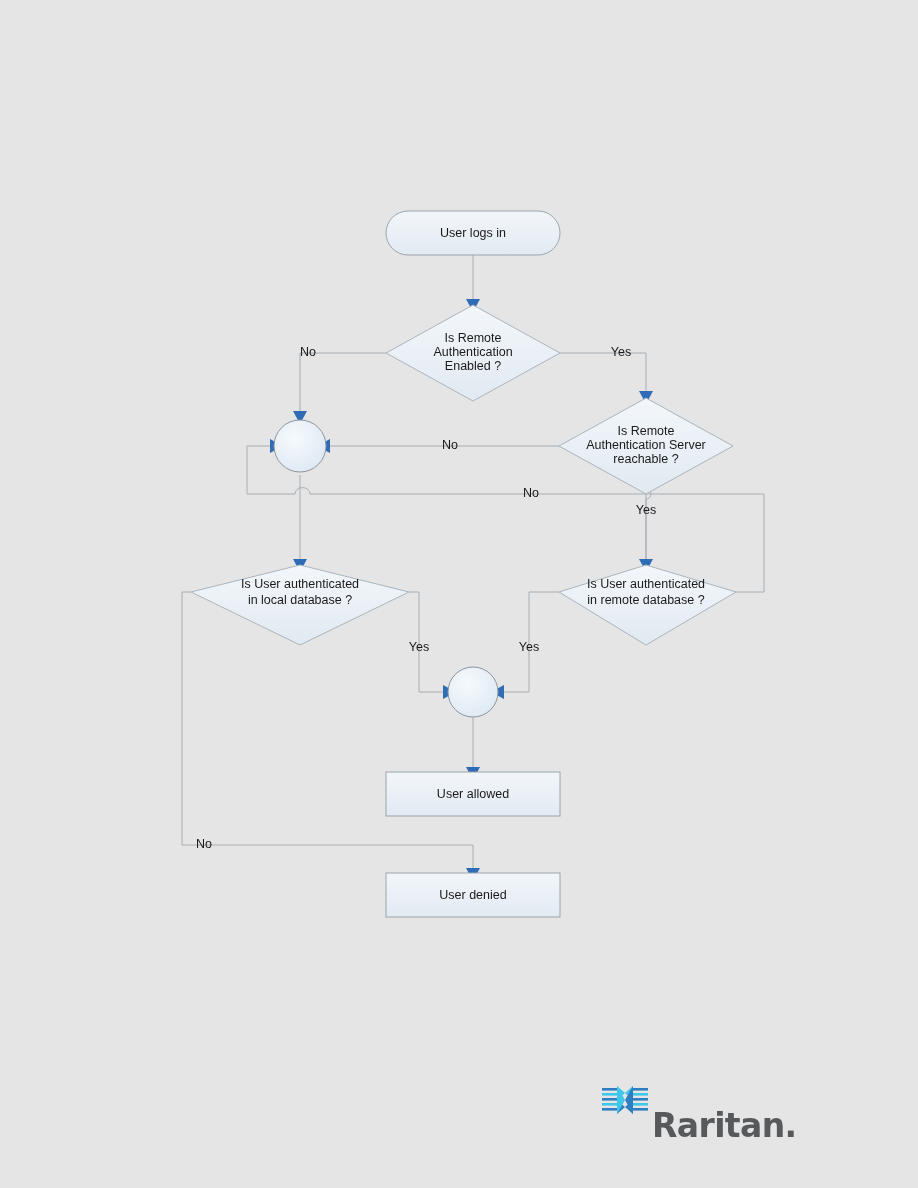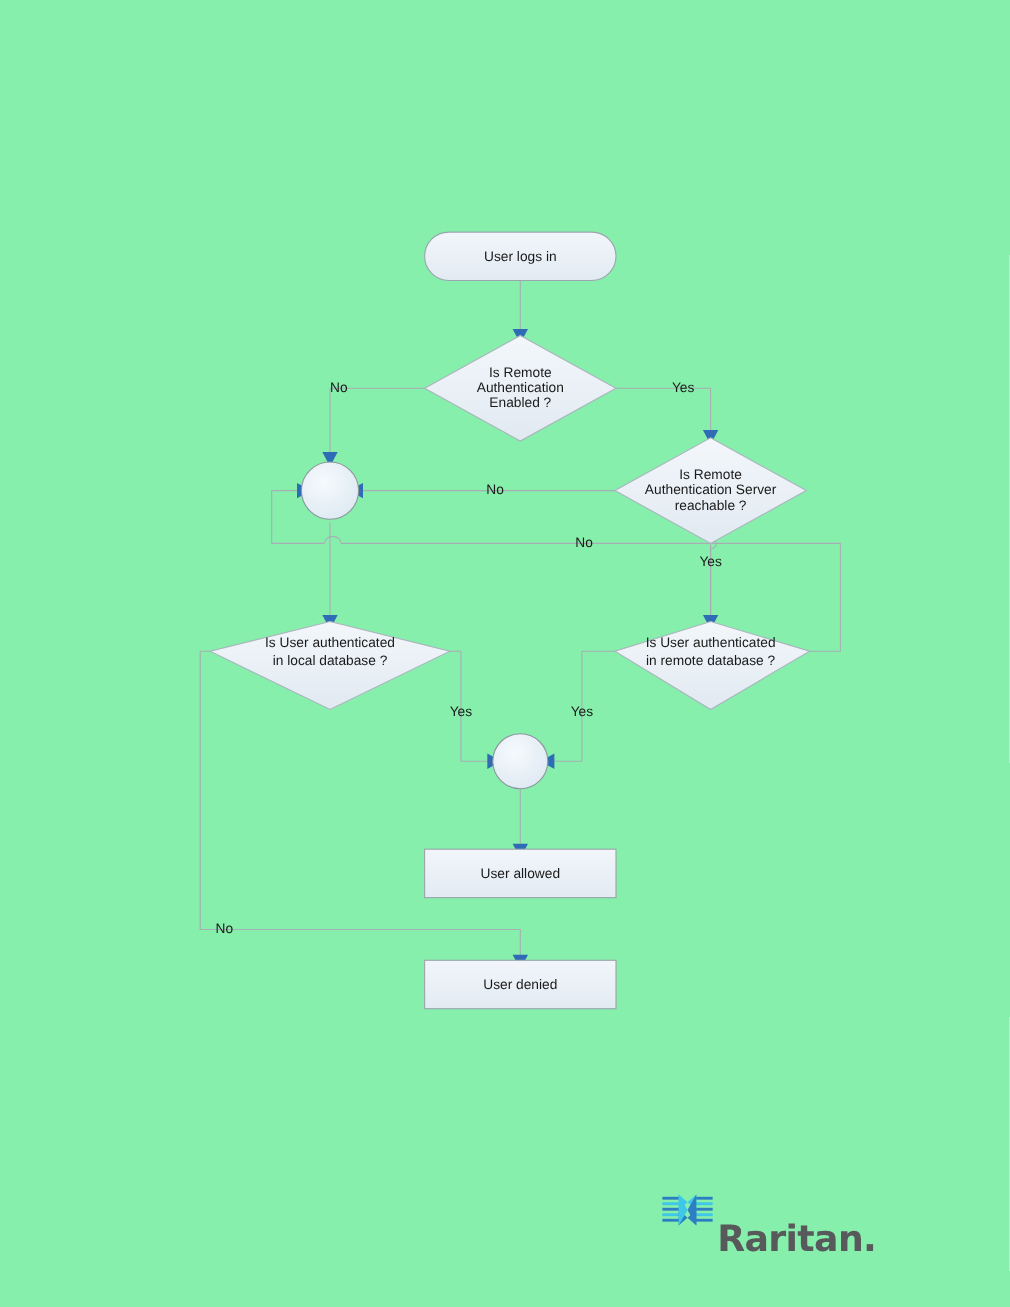"User logs in" #page { background: #86efac -> #e5e5e5 }
